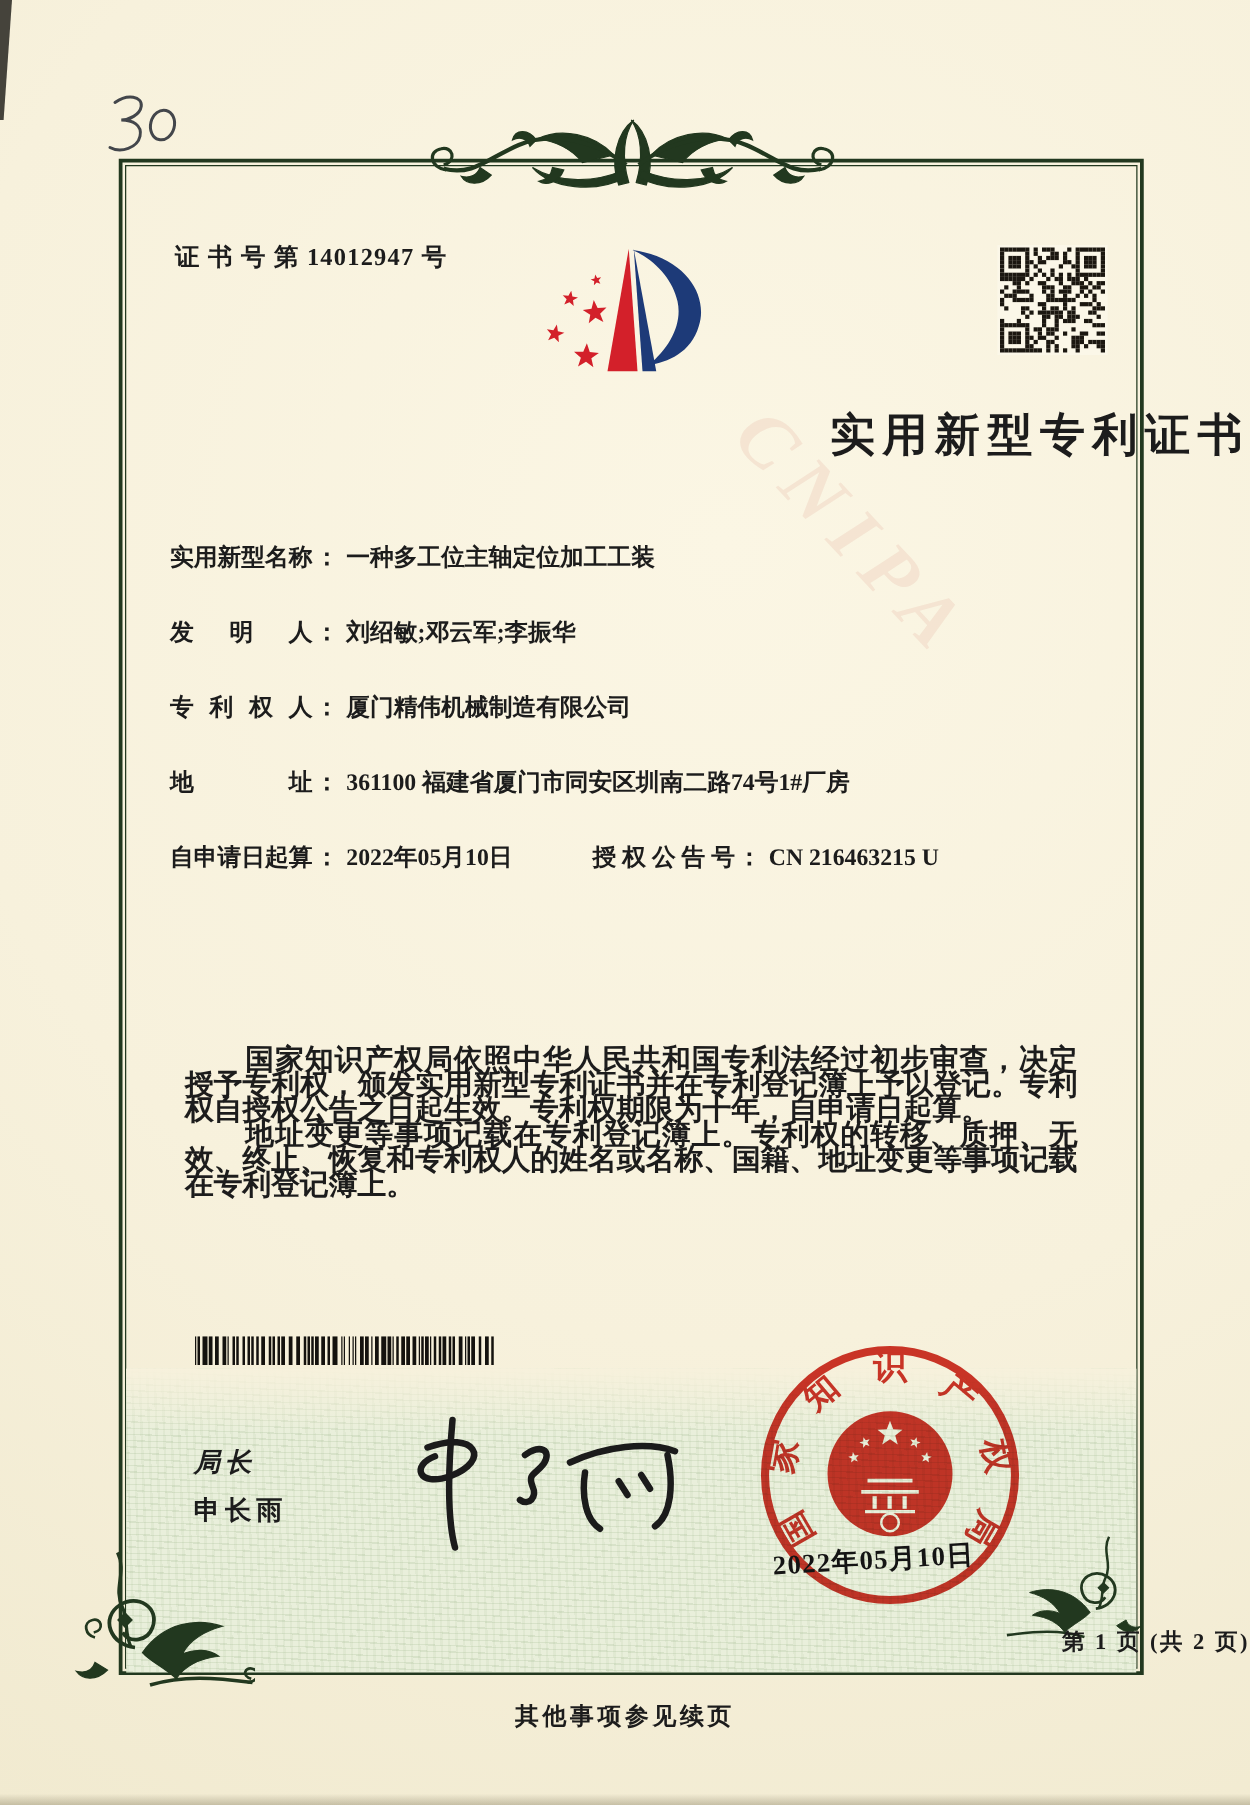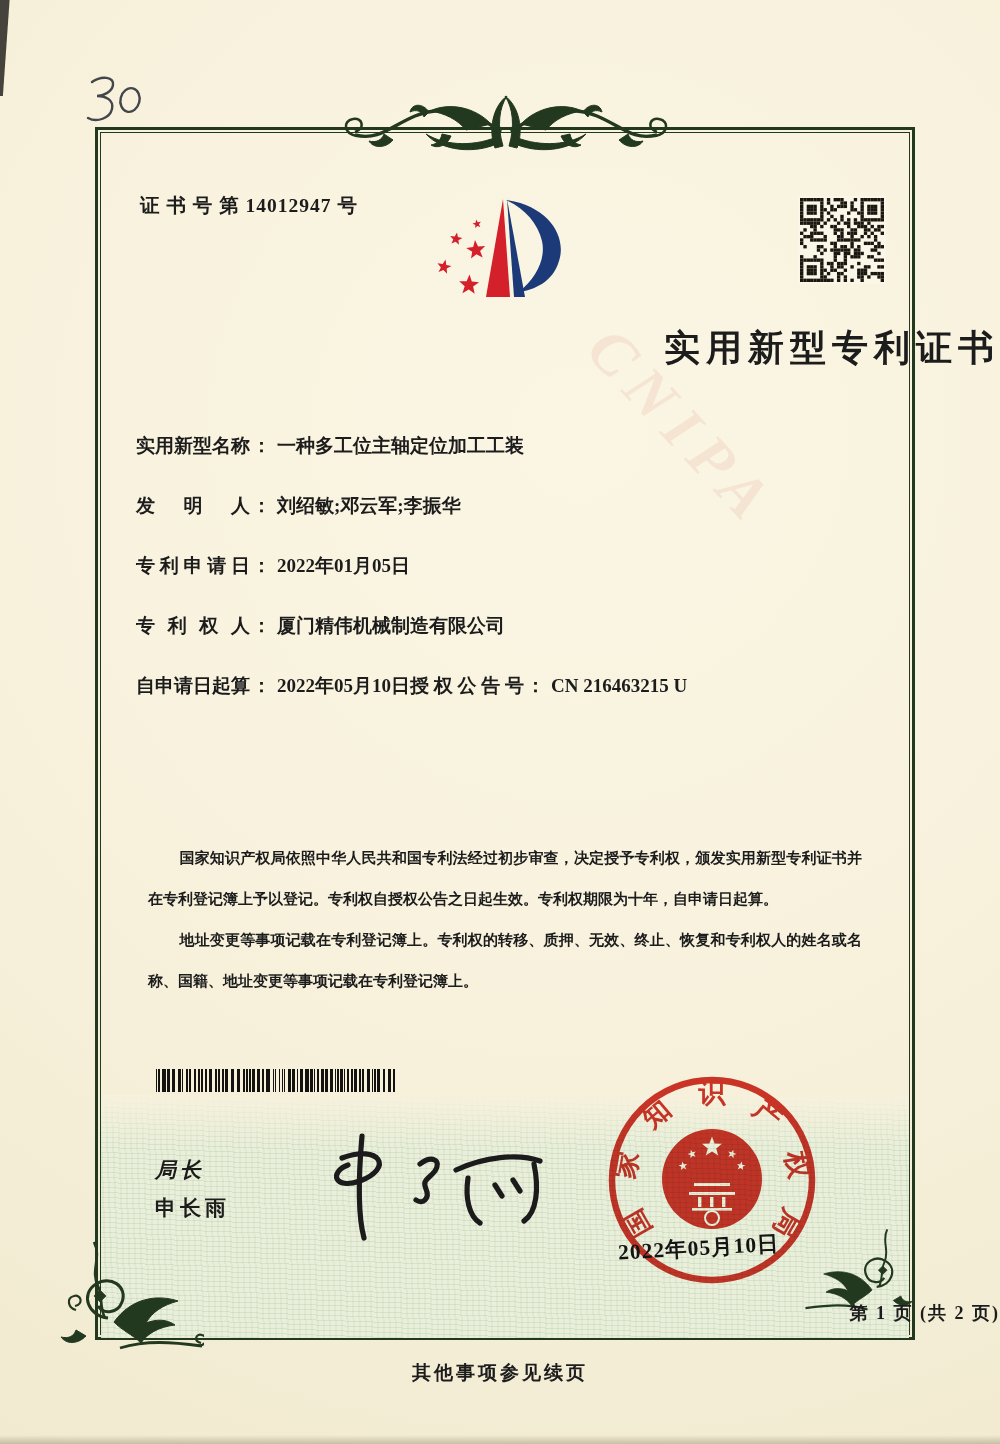"专利申请日： 2022年01月05日" div.frow { html: <div> <span>专利申请日</span><span>：</span><span>2022年01月05日</span> </div> -> none }
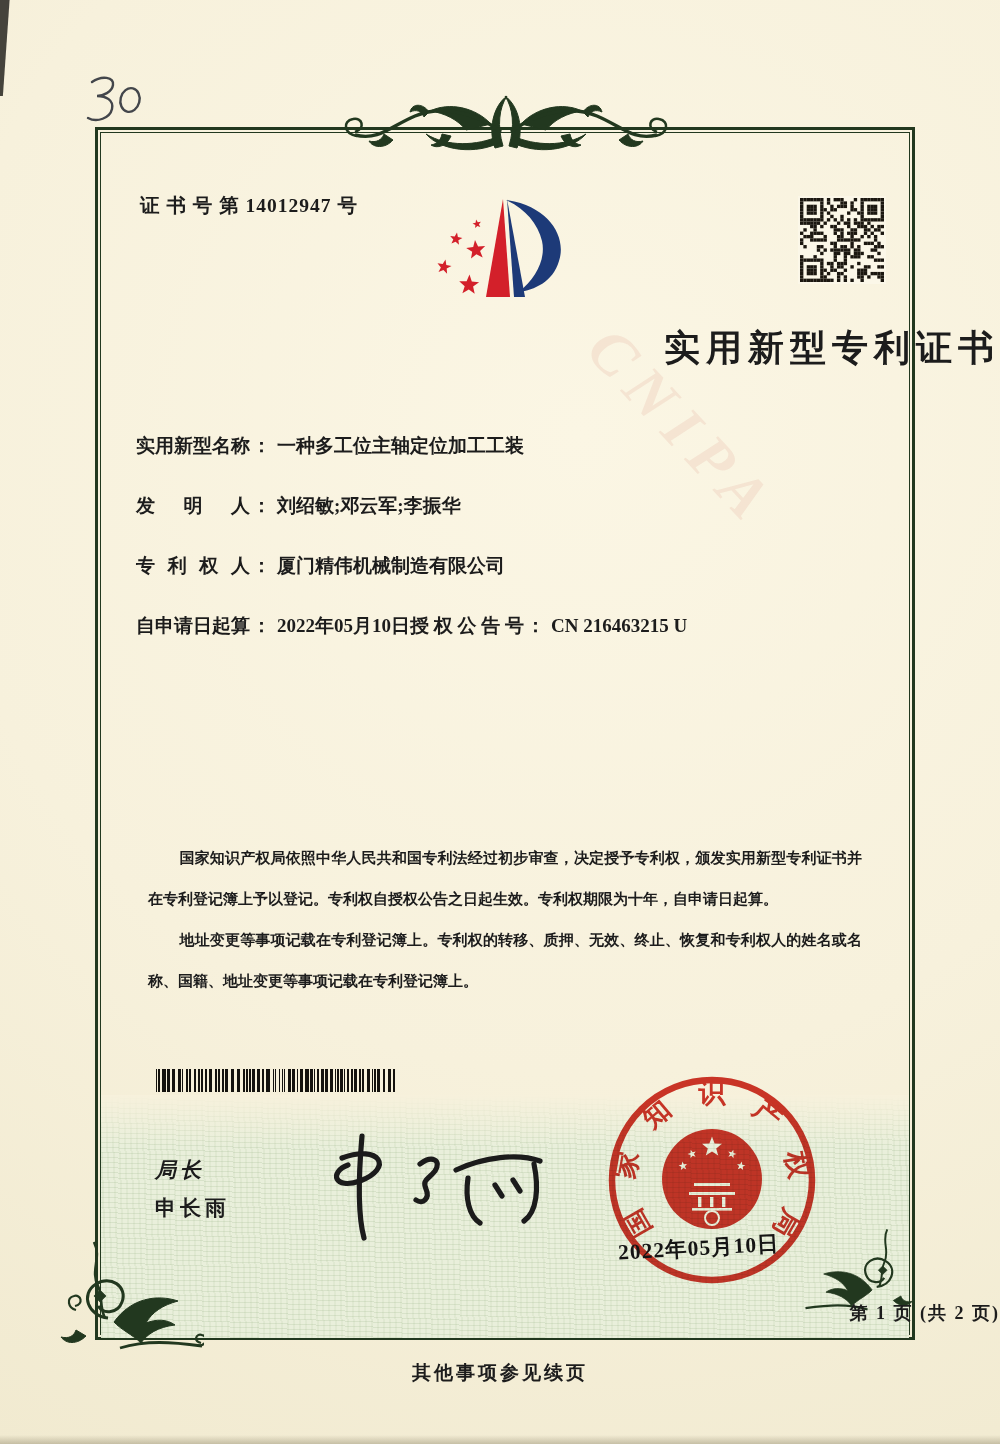"地址： 361100 福建省厦门市同安区圳南二路74号1#厂房" div.frow { html: none -> <div> <span>地址</span><span>：</span><span>361100 福建省厦门市同安区圳南二路74号1#厂房</span> </div> }
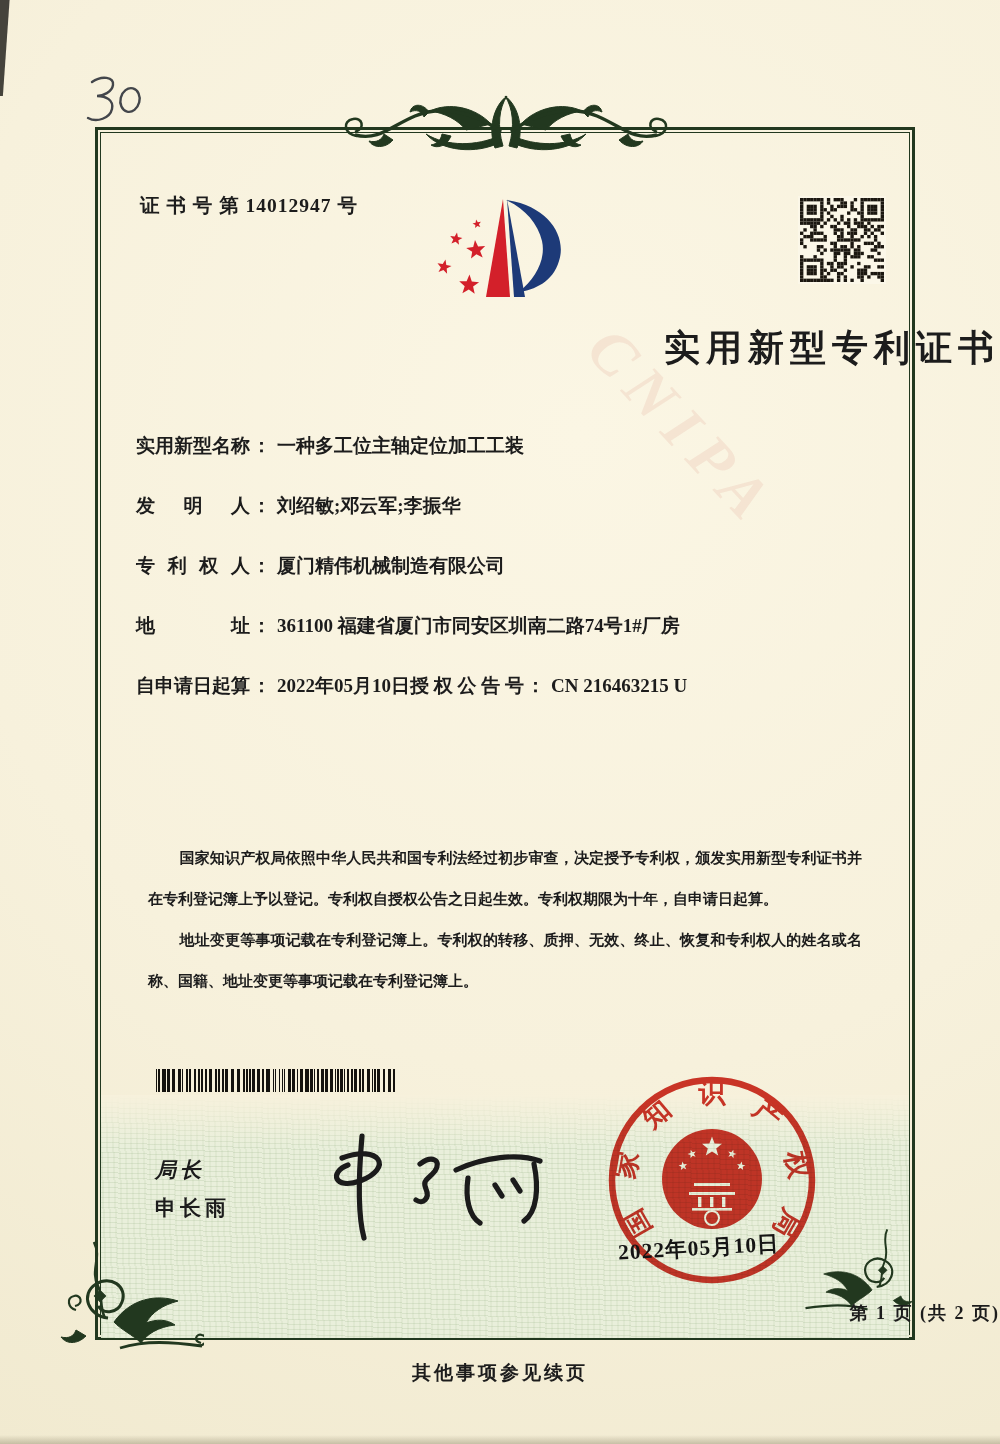"授权公告号： CN 216463215 U" .second-pair { margin-left: none -> 64px }
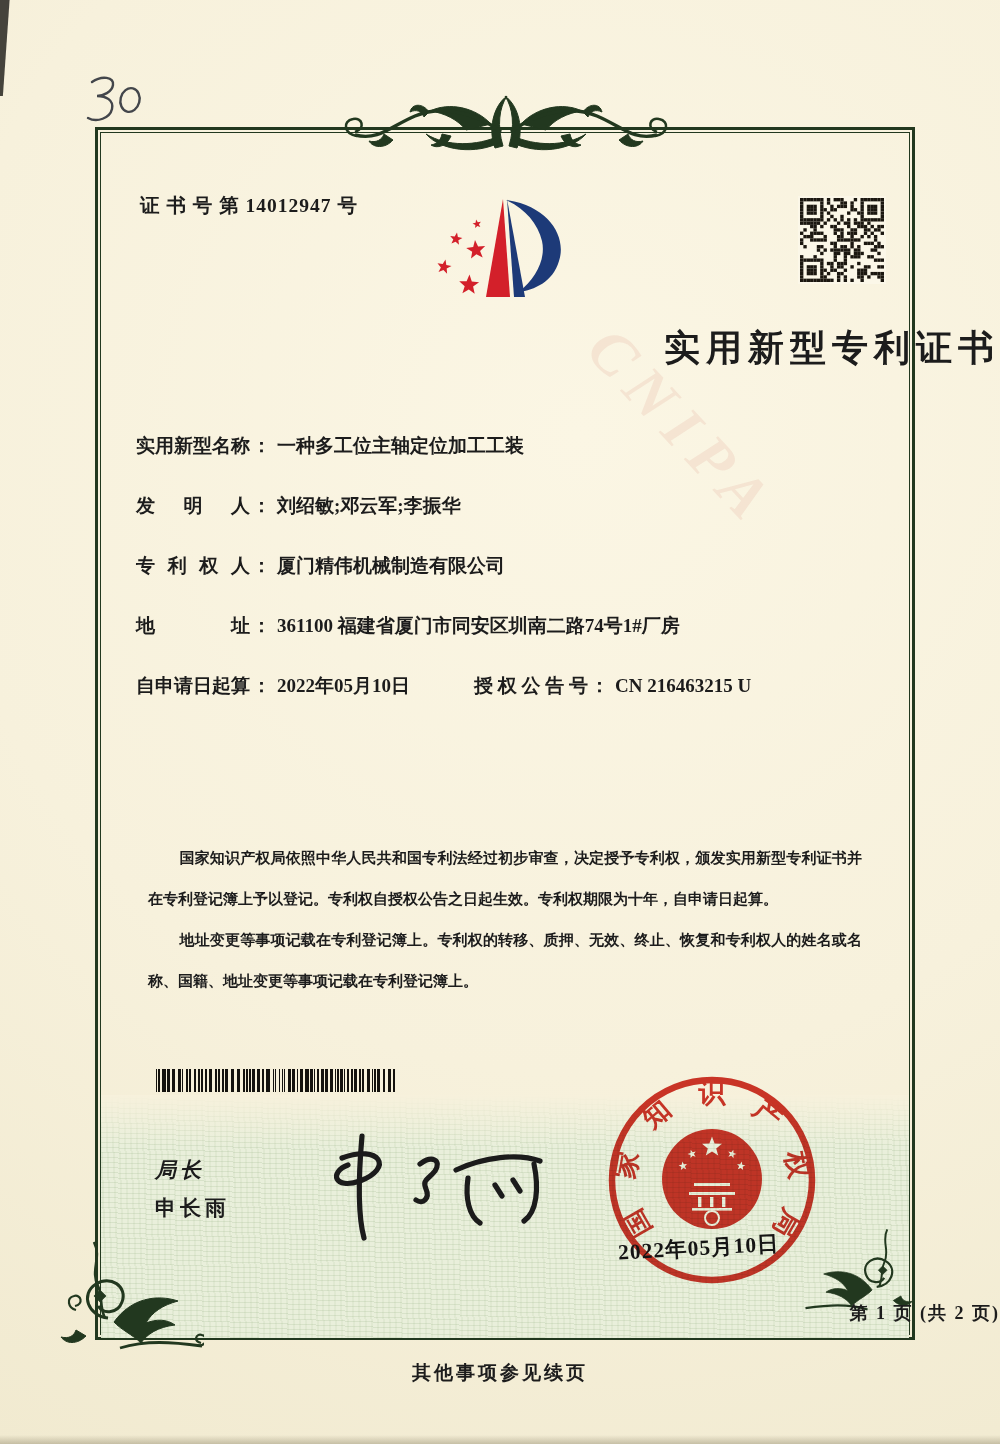"国家知识产权局依照中华人民共和国专利法经过初步审查，决定授予专利权，颁发实用新型" .paras { font-size: 15px -> 23px; line-height: 41px -> 20px }
